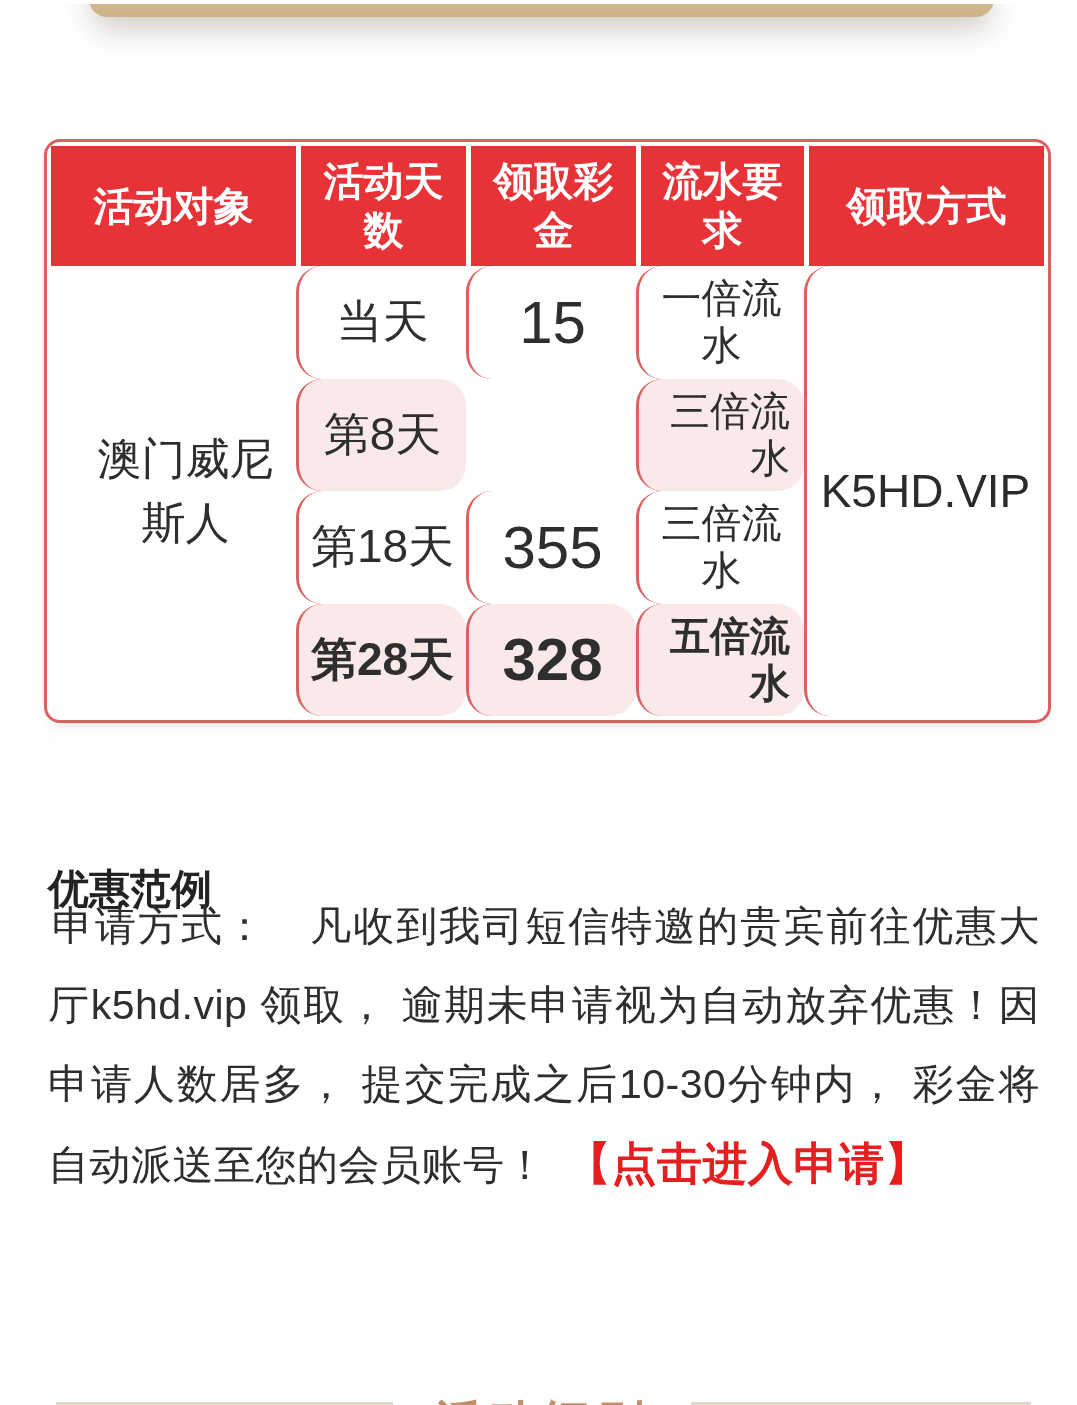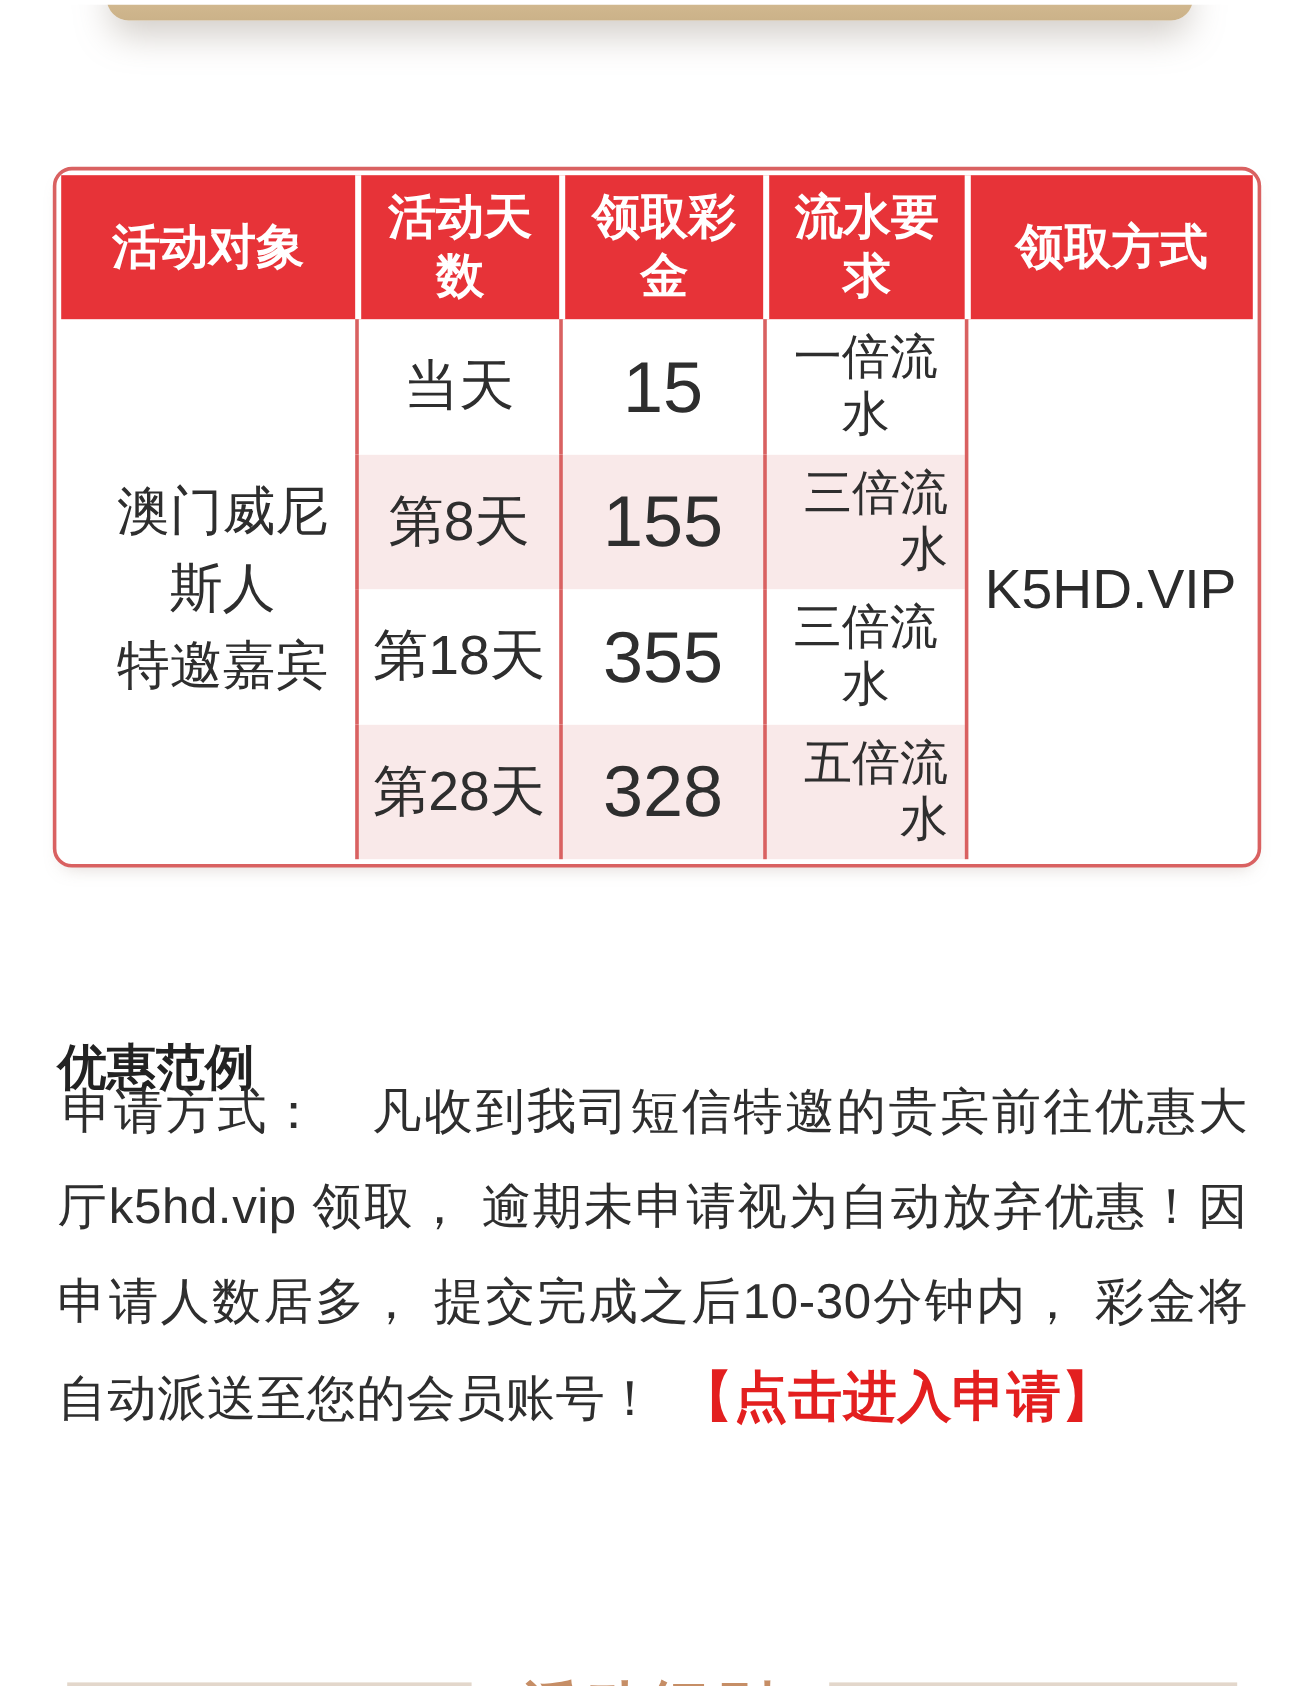"当天" .bl { border-radius: none -> 26px }
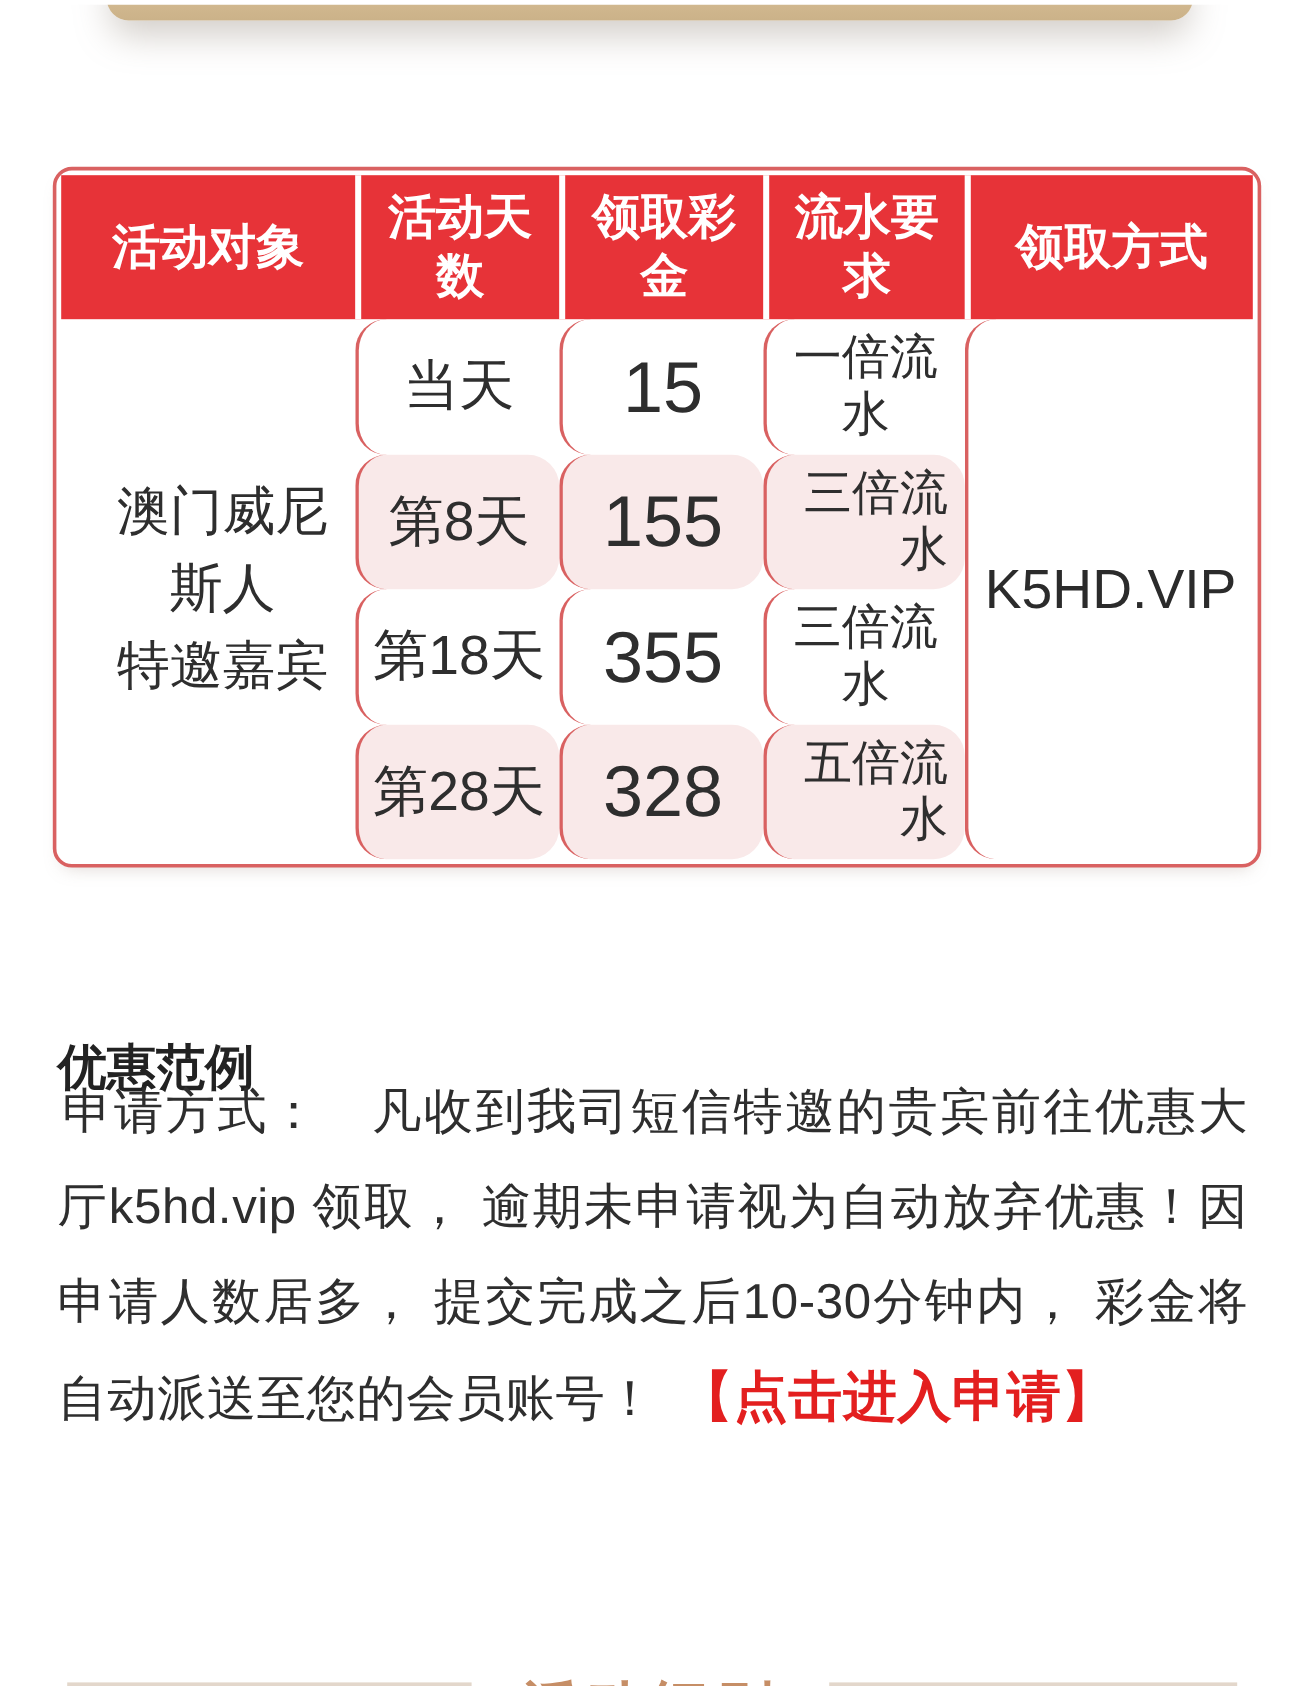"155" div.cell { html: <div>155</div> -> none }
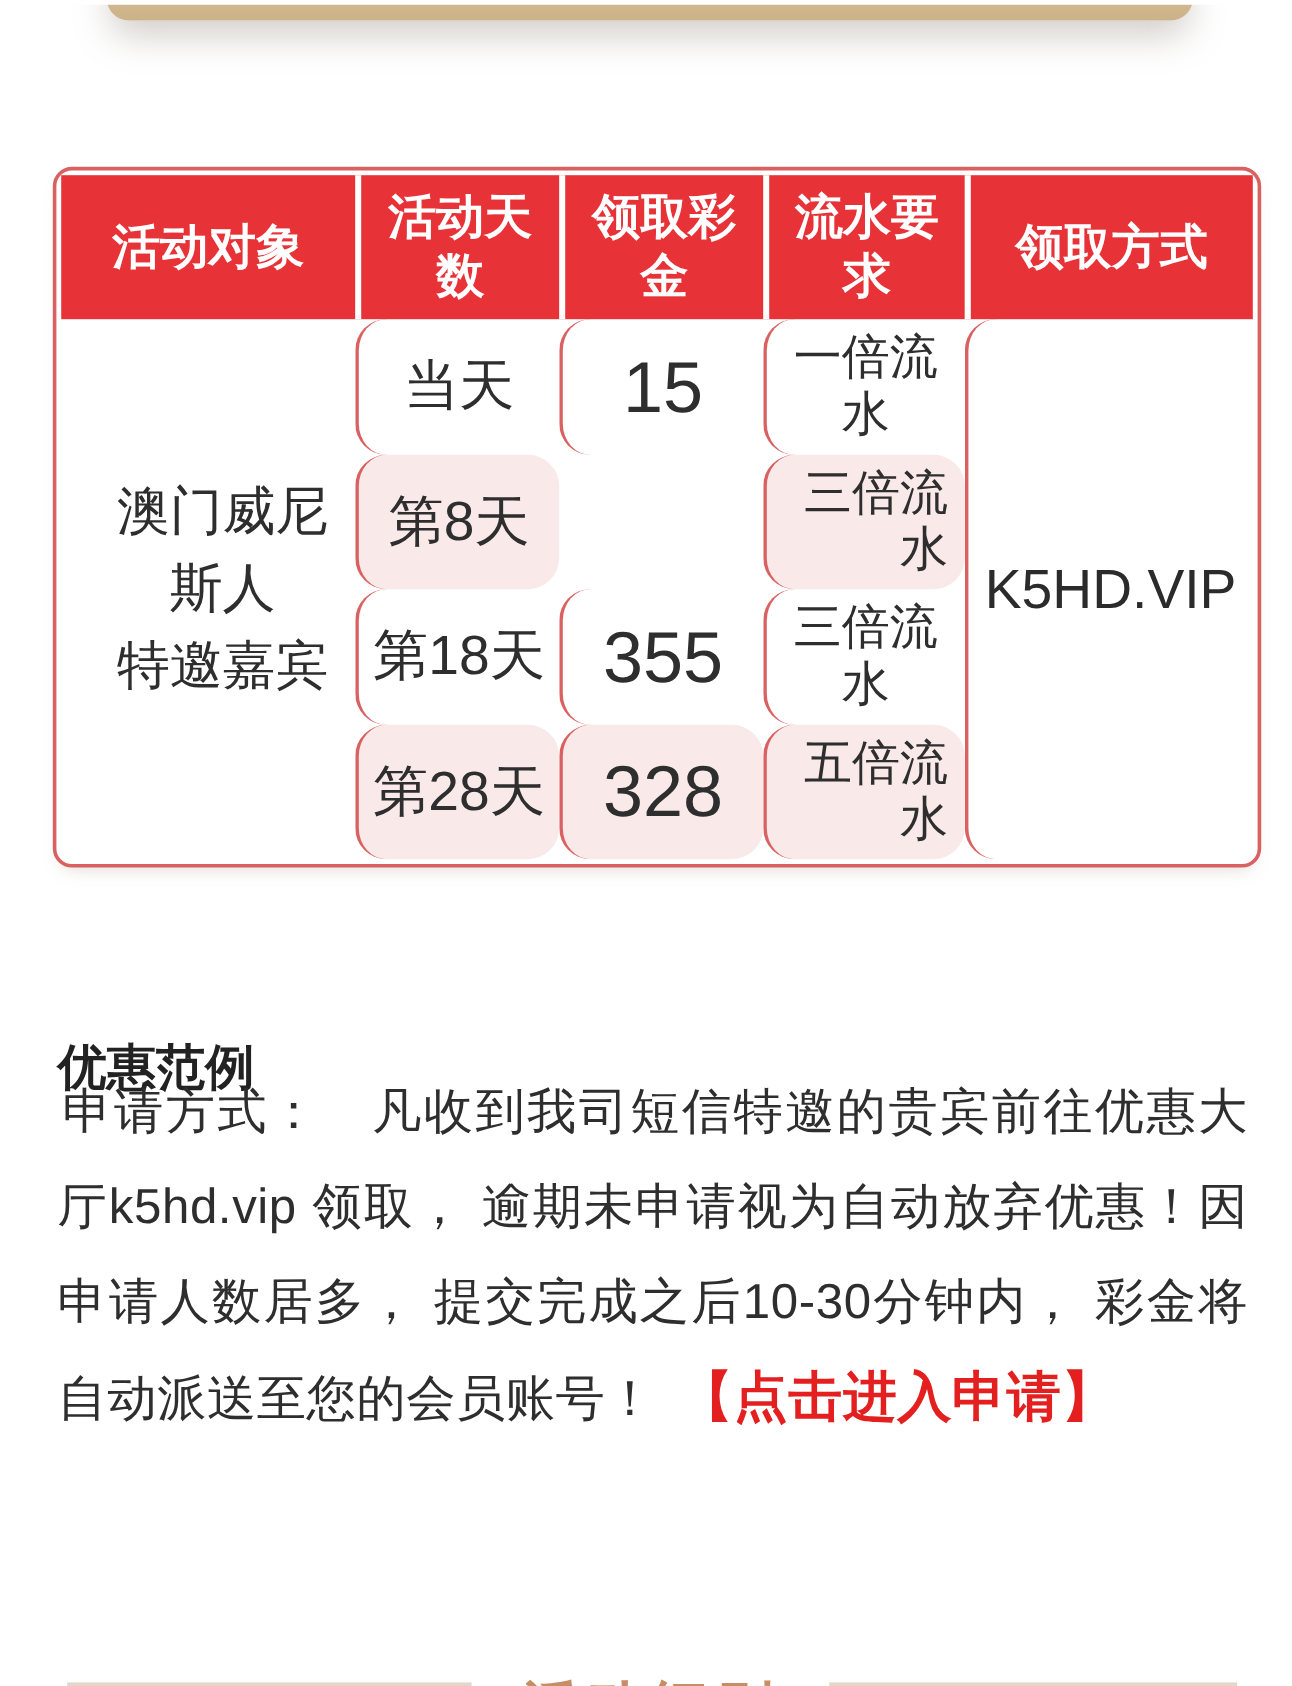"特邀嘉宾" div { html: <div>特邀嘉宾</div> -> none }
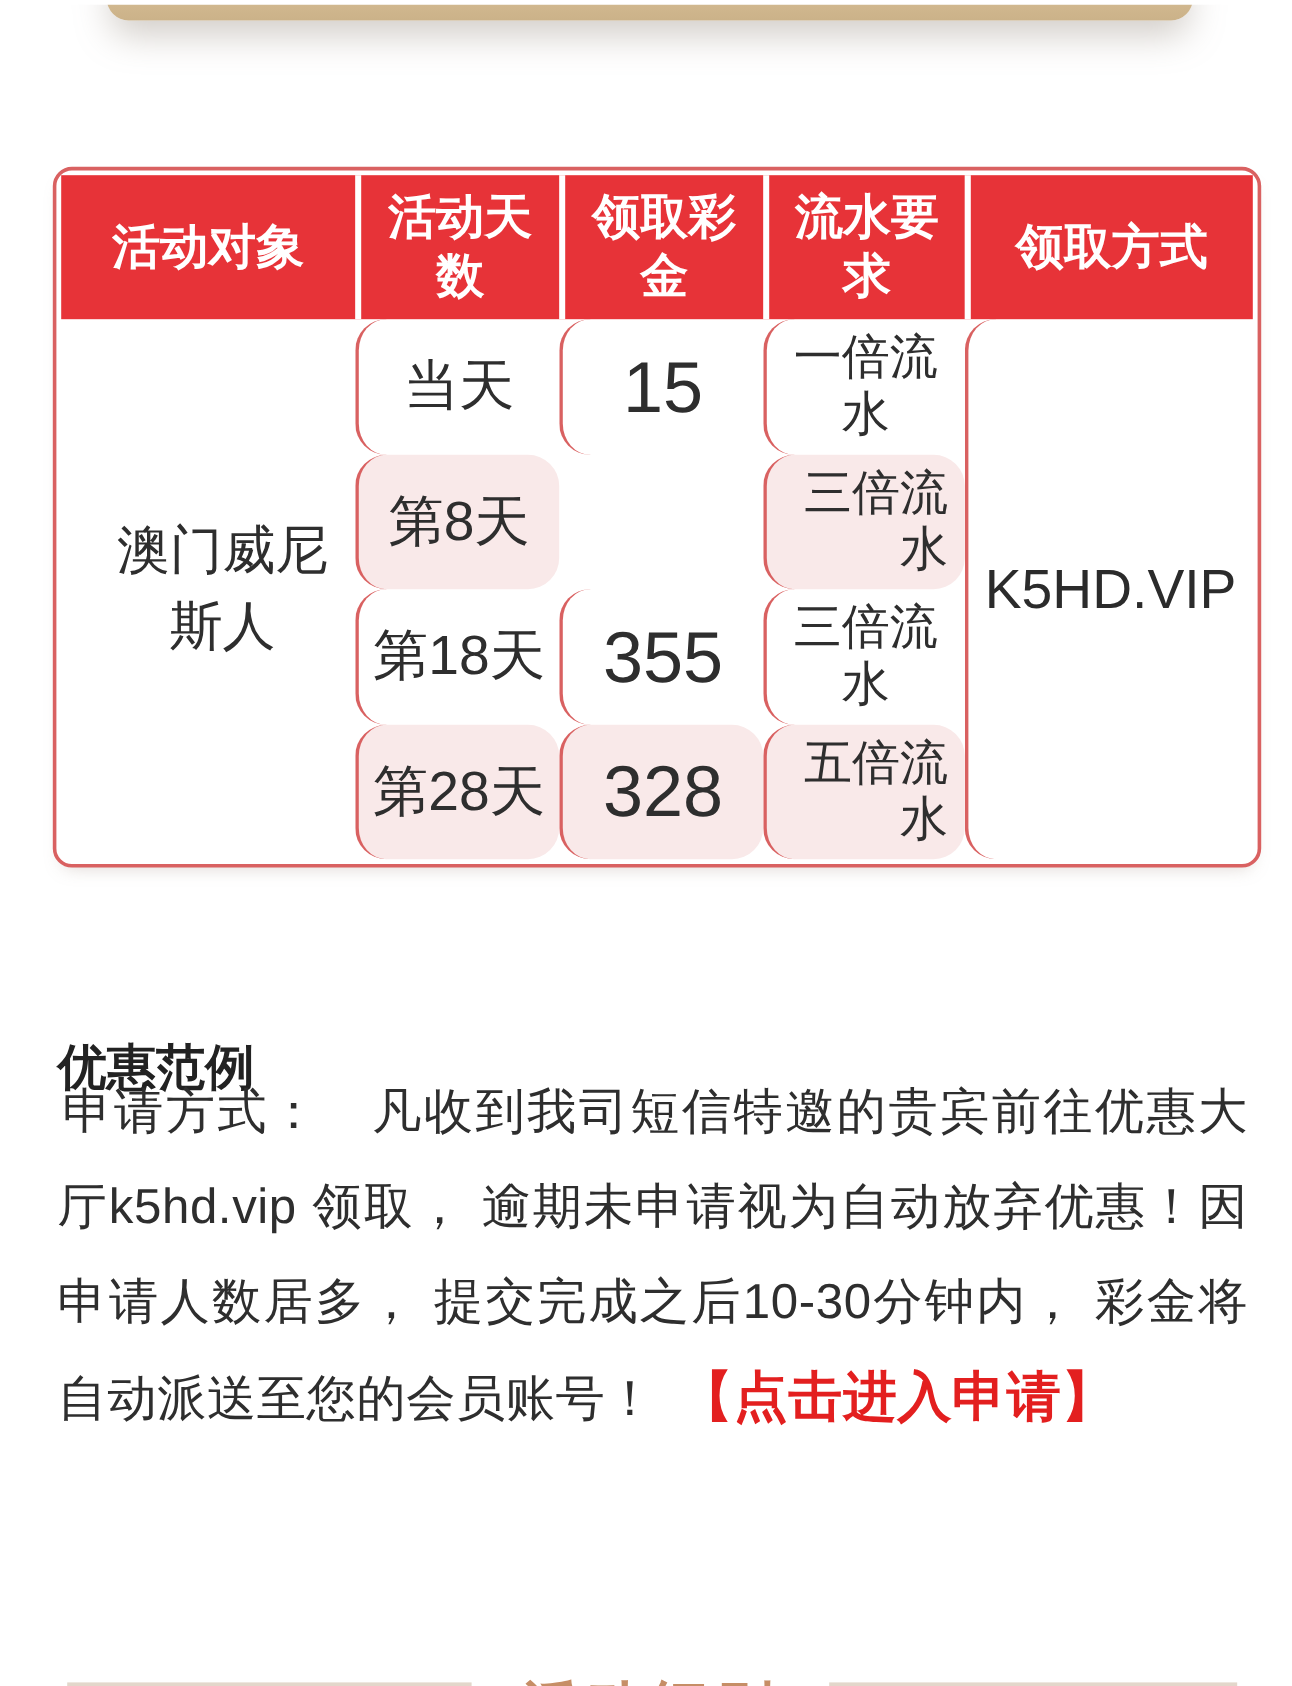"第28天" .r4 { font-weight: none -> bold }
